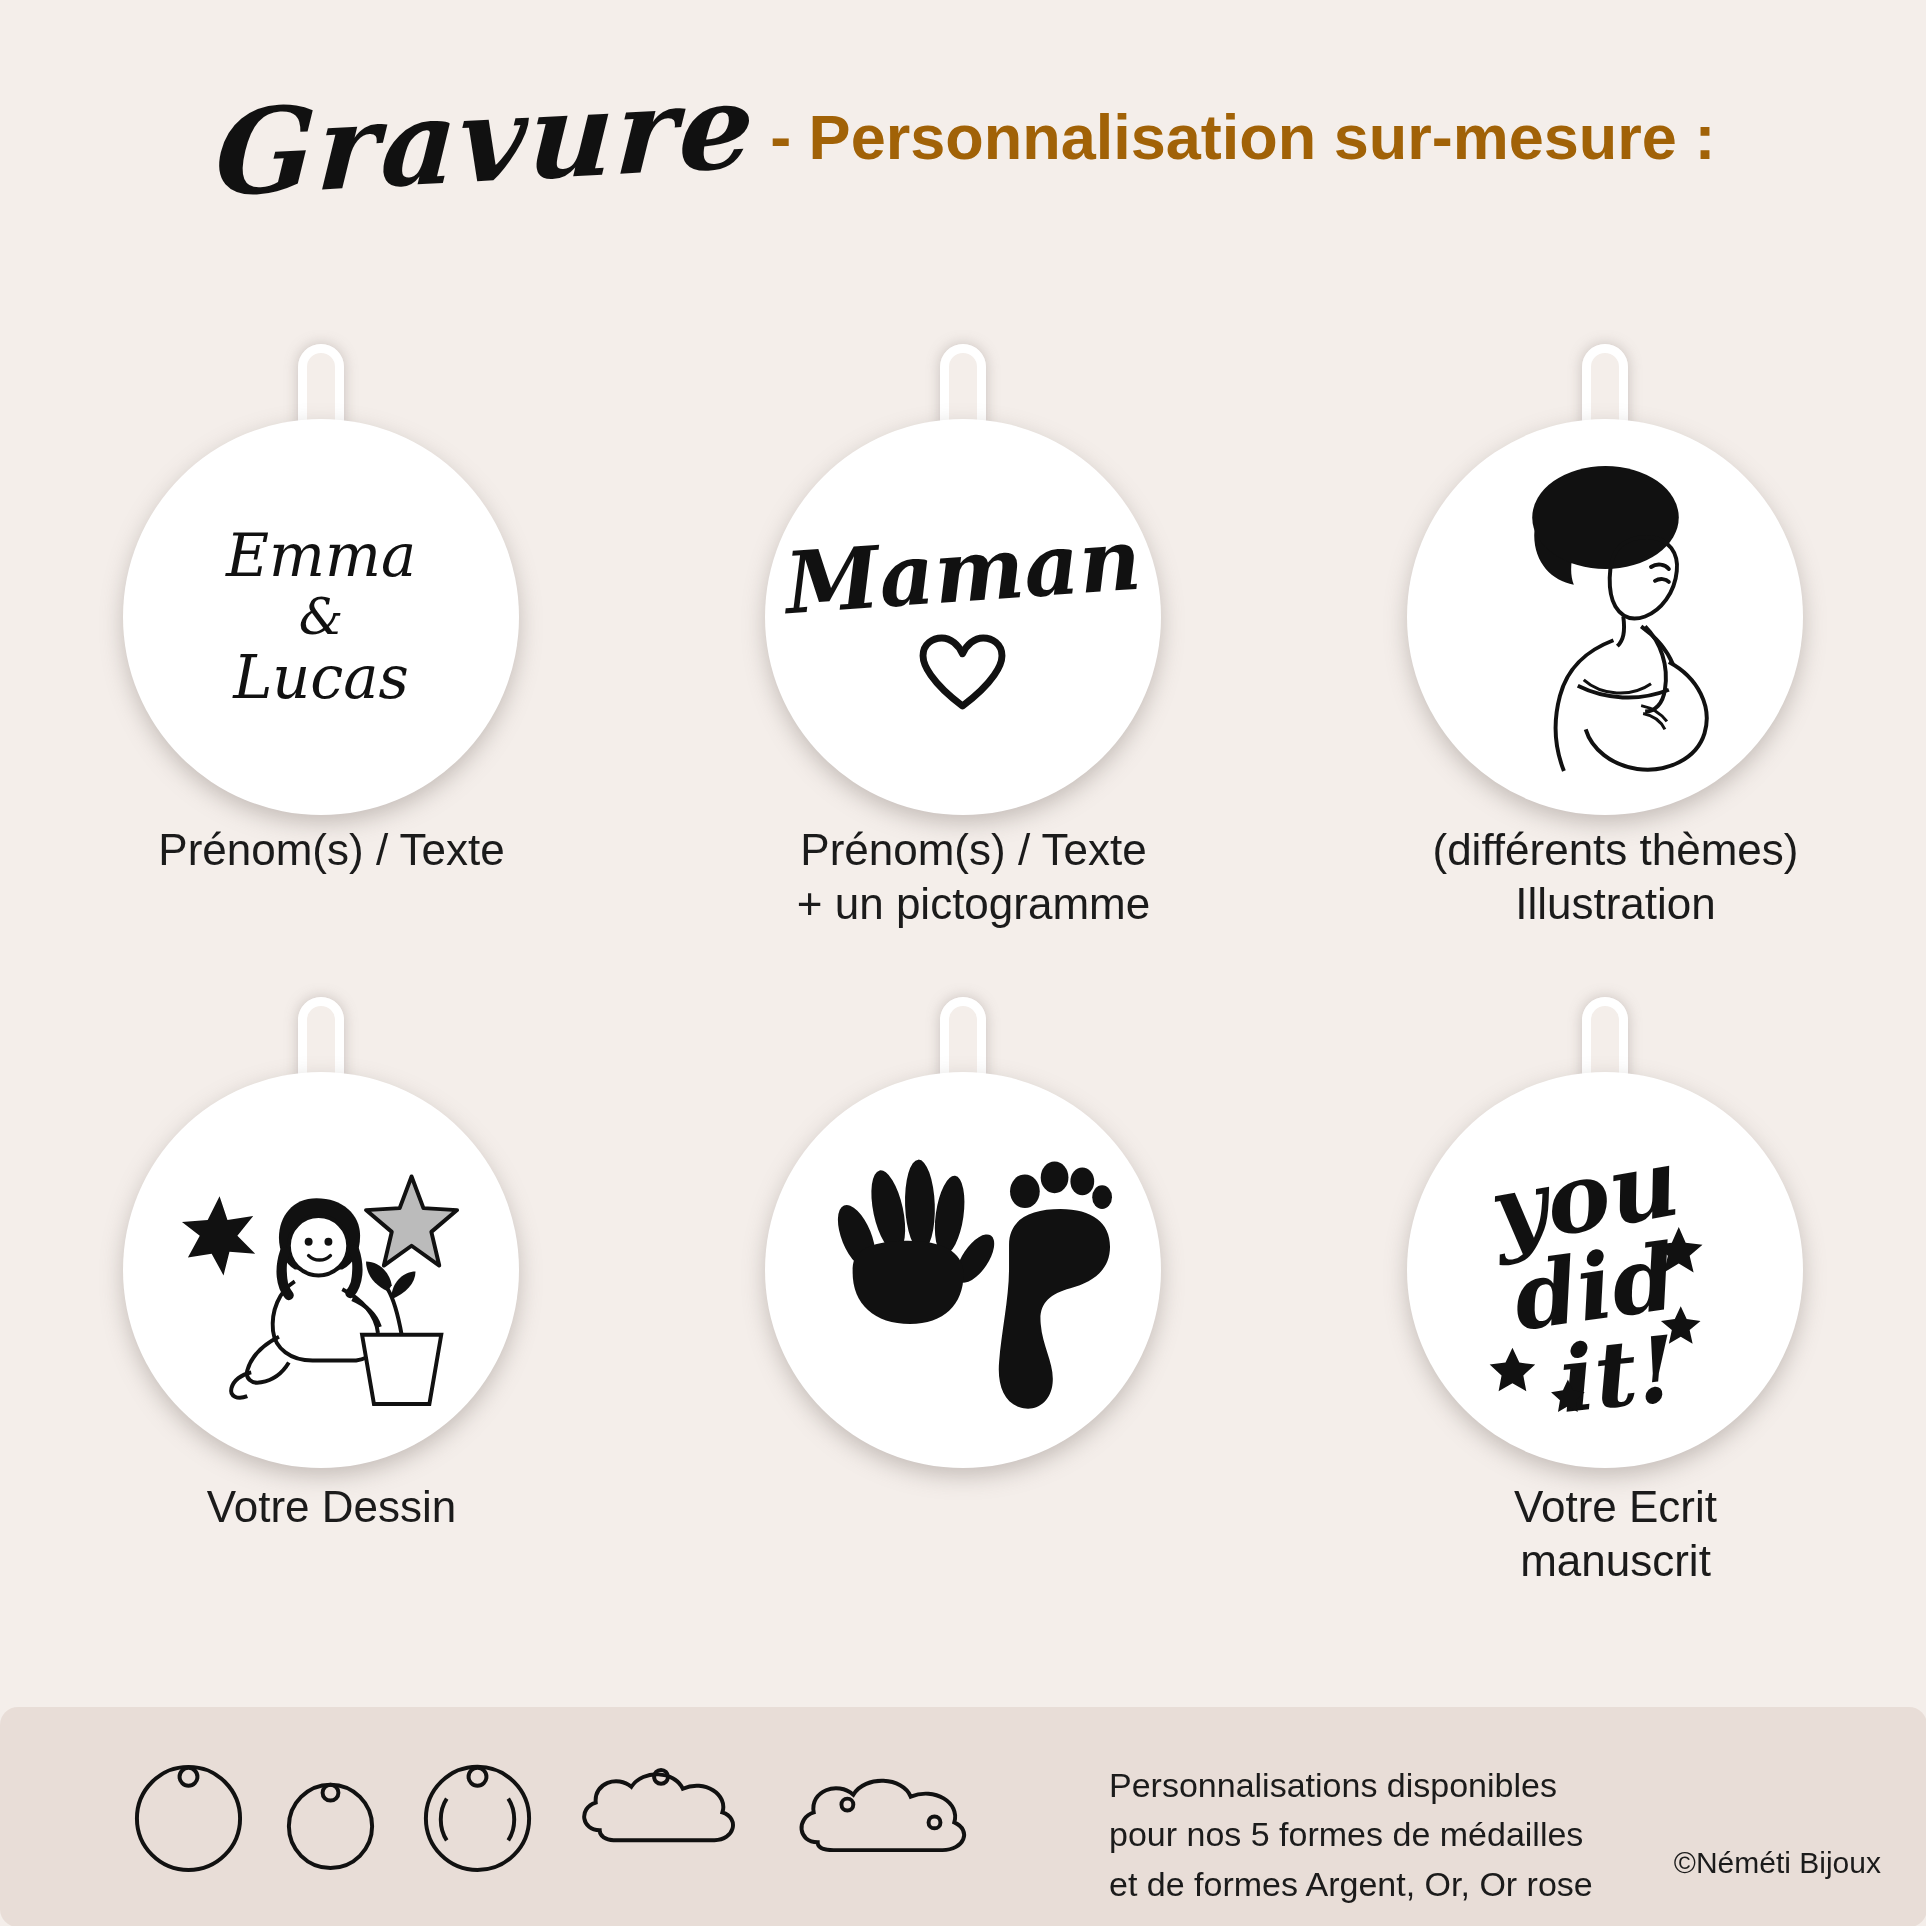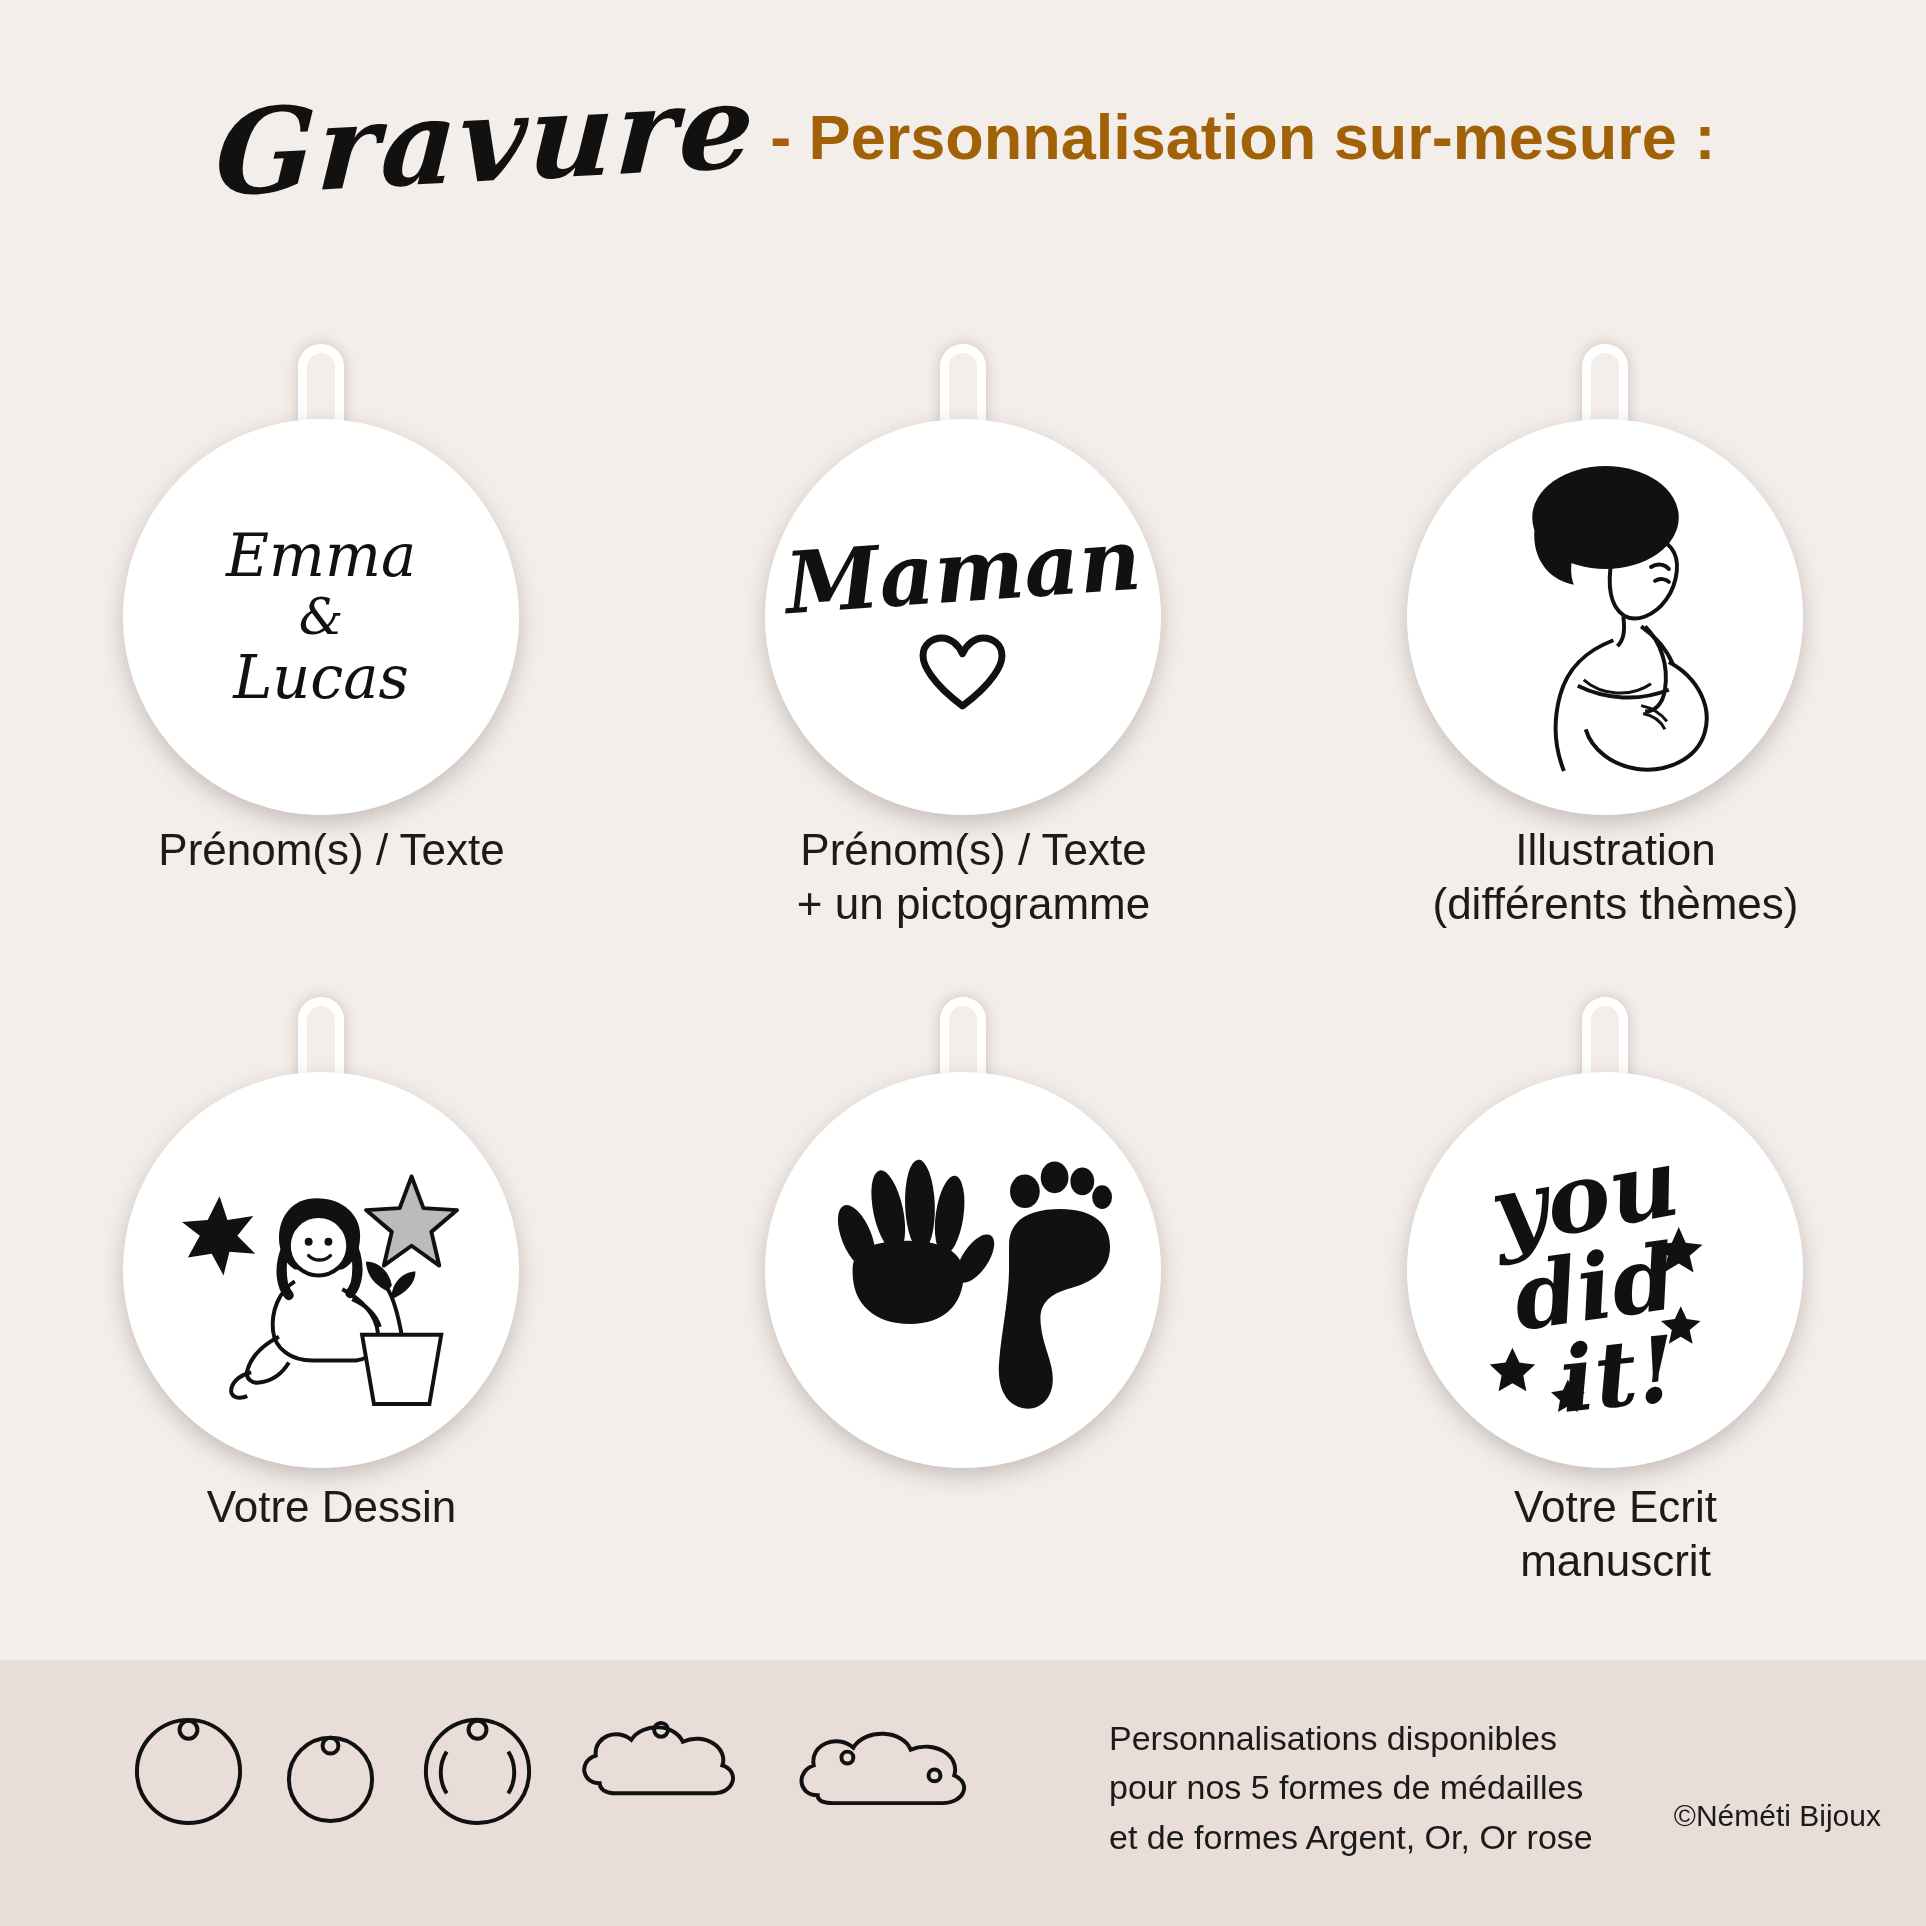"Illustration" div { order: before "(différents thèmes)" -> after "(différents thèmes)" }
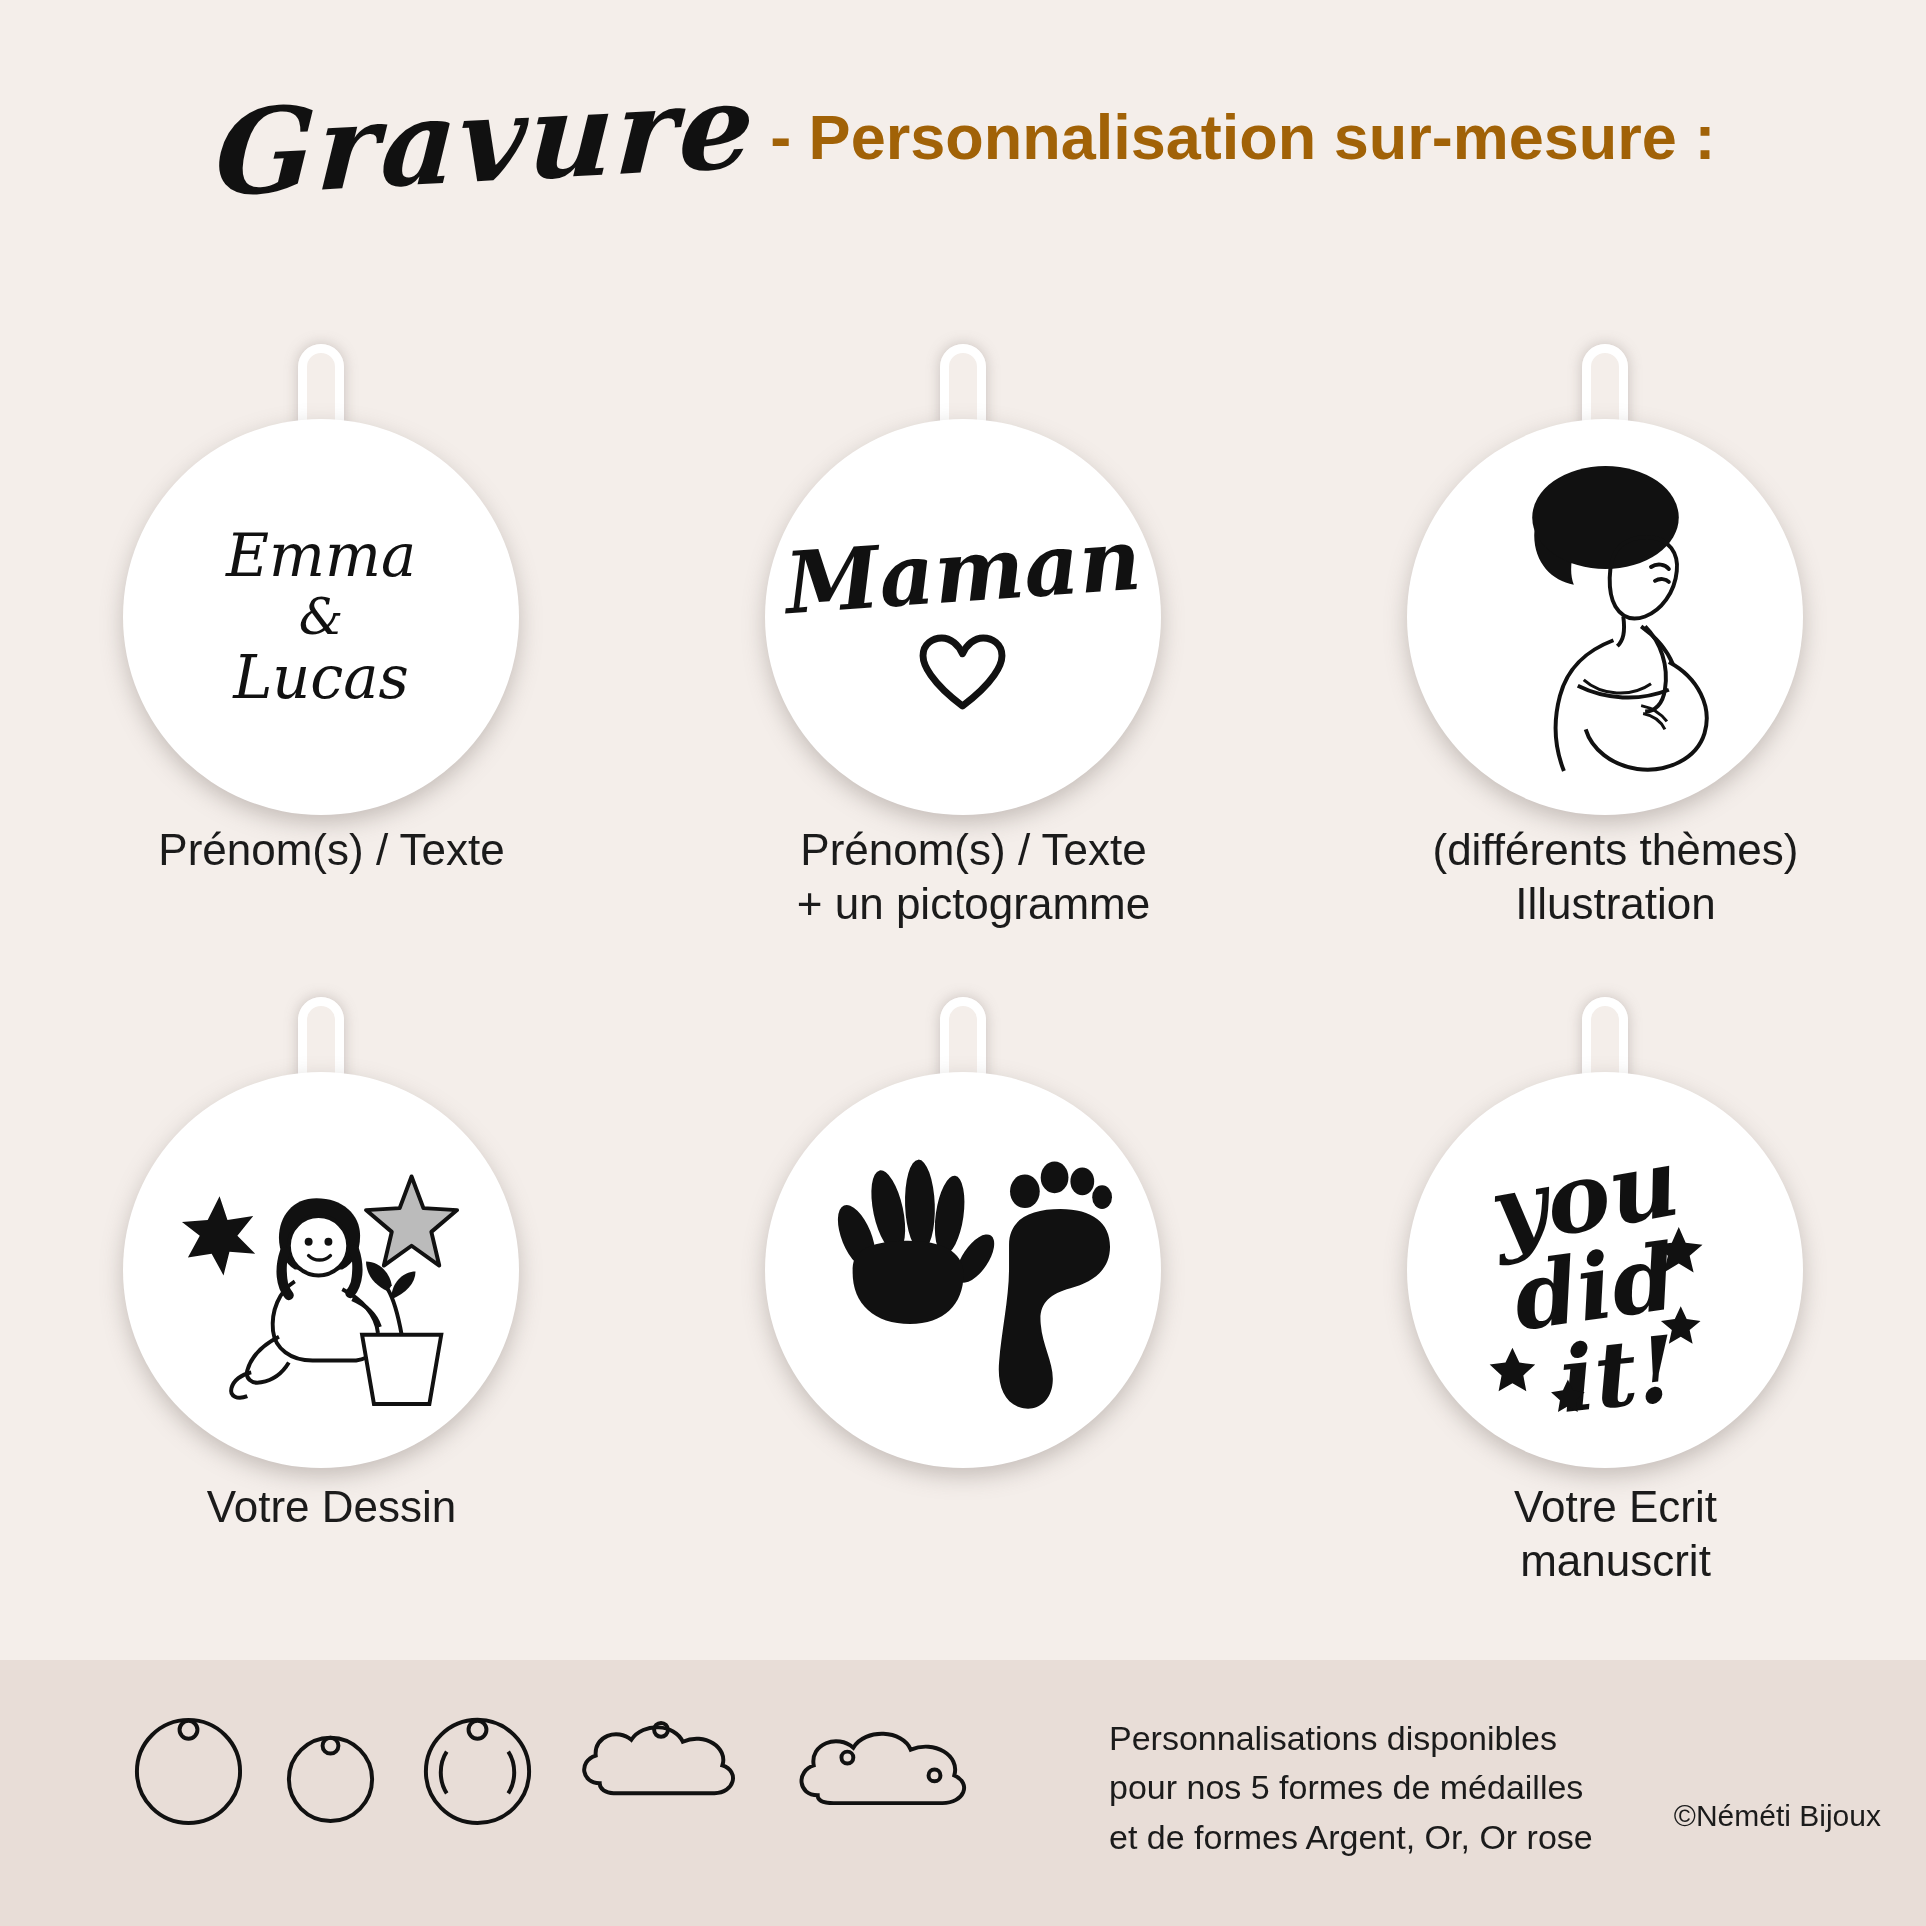"Personnalisations disponibles" .band { border-radius: none -> 18px; height: 267px -> 220px }
